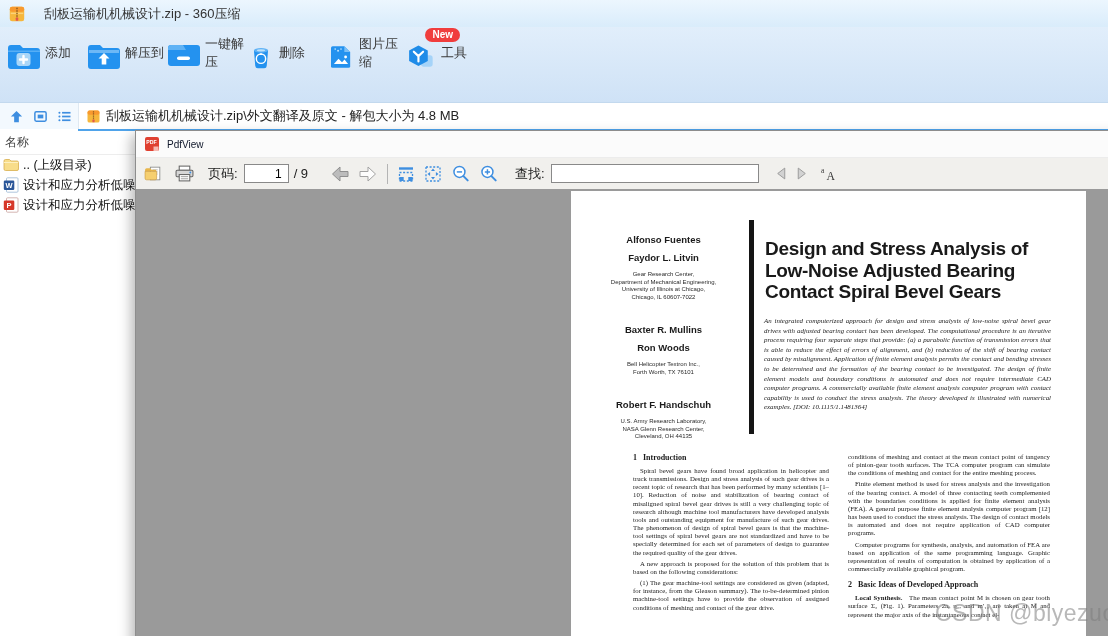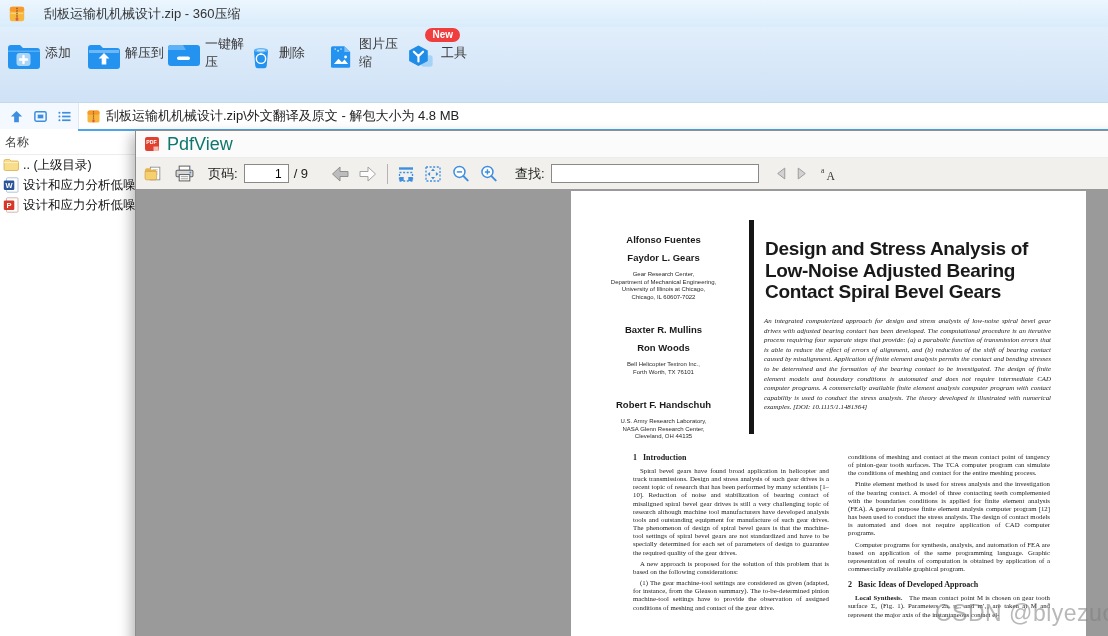"PdfView" .pdf-titlebar .ptitle { color: #0f766e -> #0f172a; font-size: 18px -> 10px }
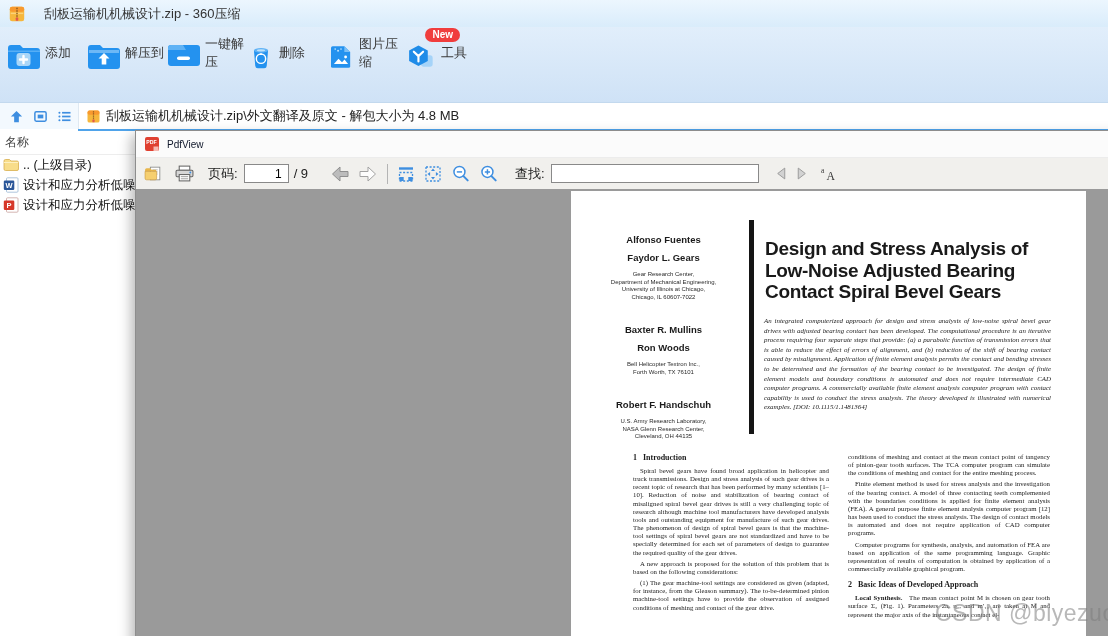"Faydor L. Gears" div.author-name { text: Gears -> Litvin }
